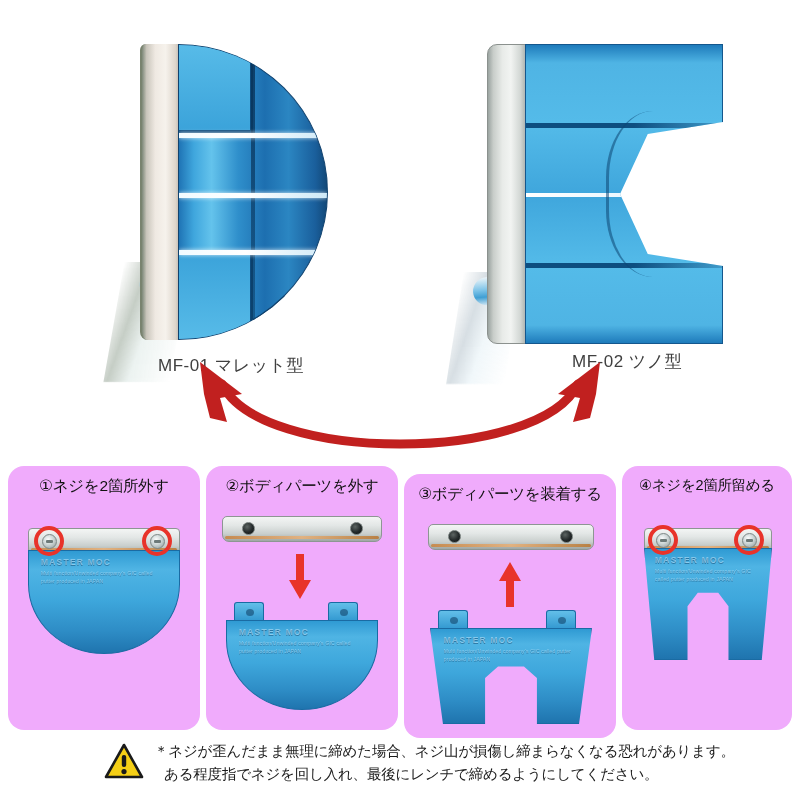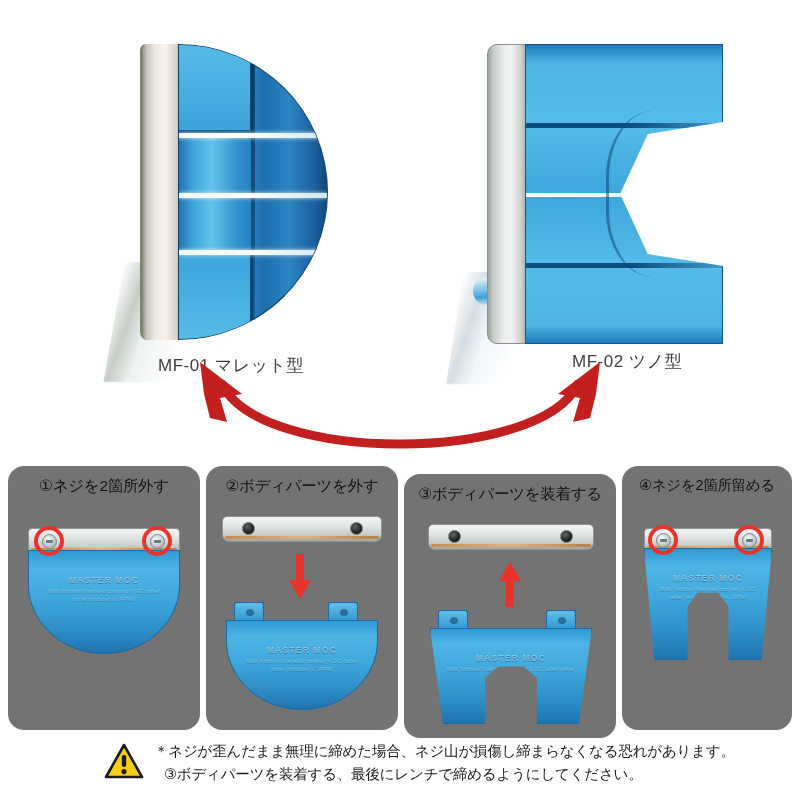"①ネジを2箇所外す" .panel { background: #737373 -> #f0abfc }
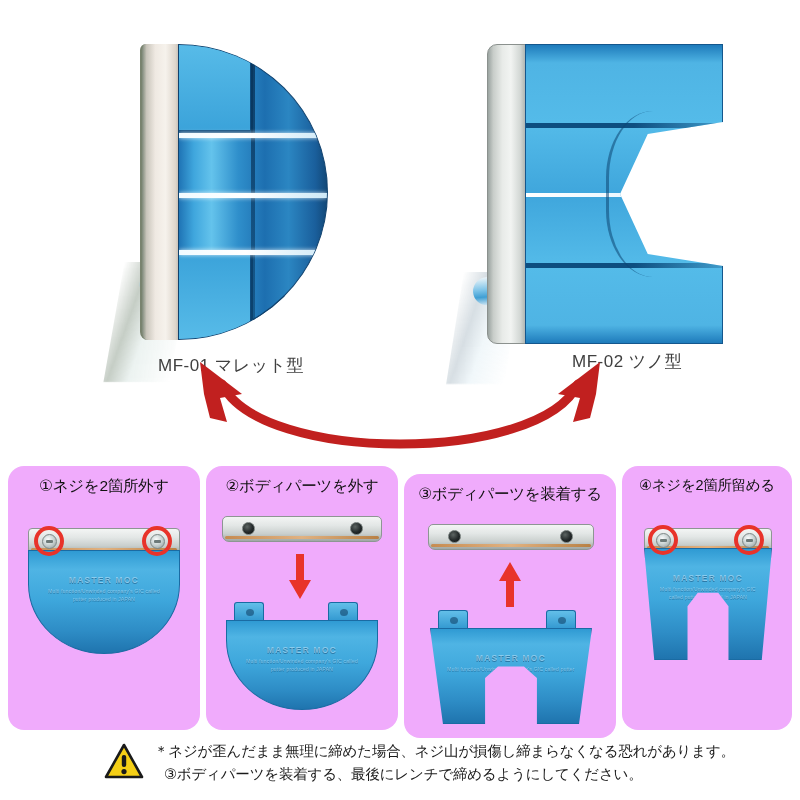"MASTER MOC" .engrave { text-align: center -> none; top: 24px -> 6px }
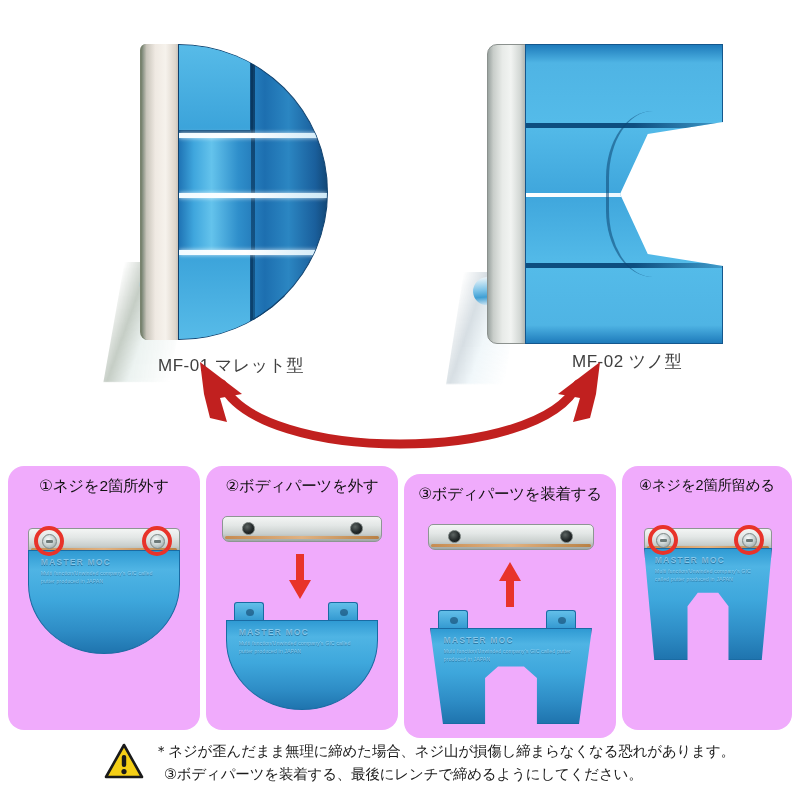"③ボディパーツを装着する、最後にレンチで締めるようにしてください。" div.l2 { text: ③ボディパーツを装着する -> ある程度指でネジを回し入れ }
